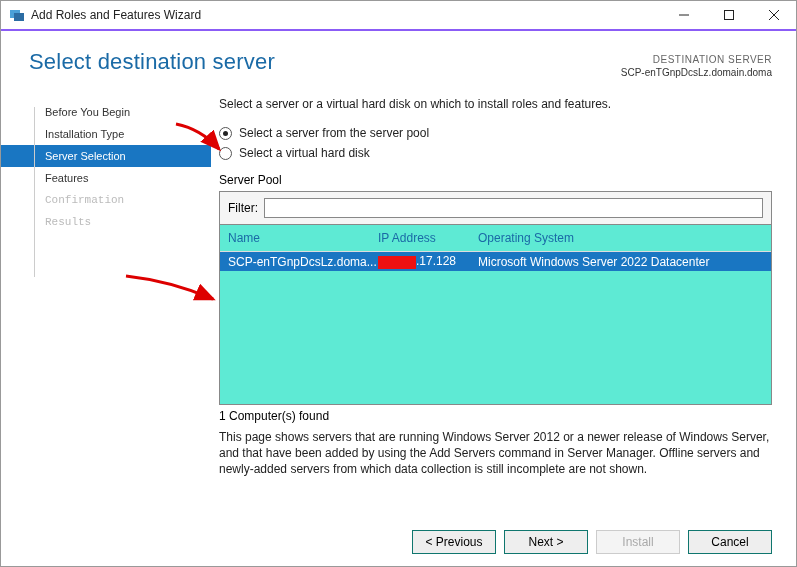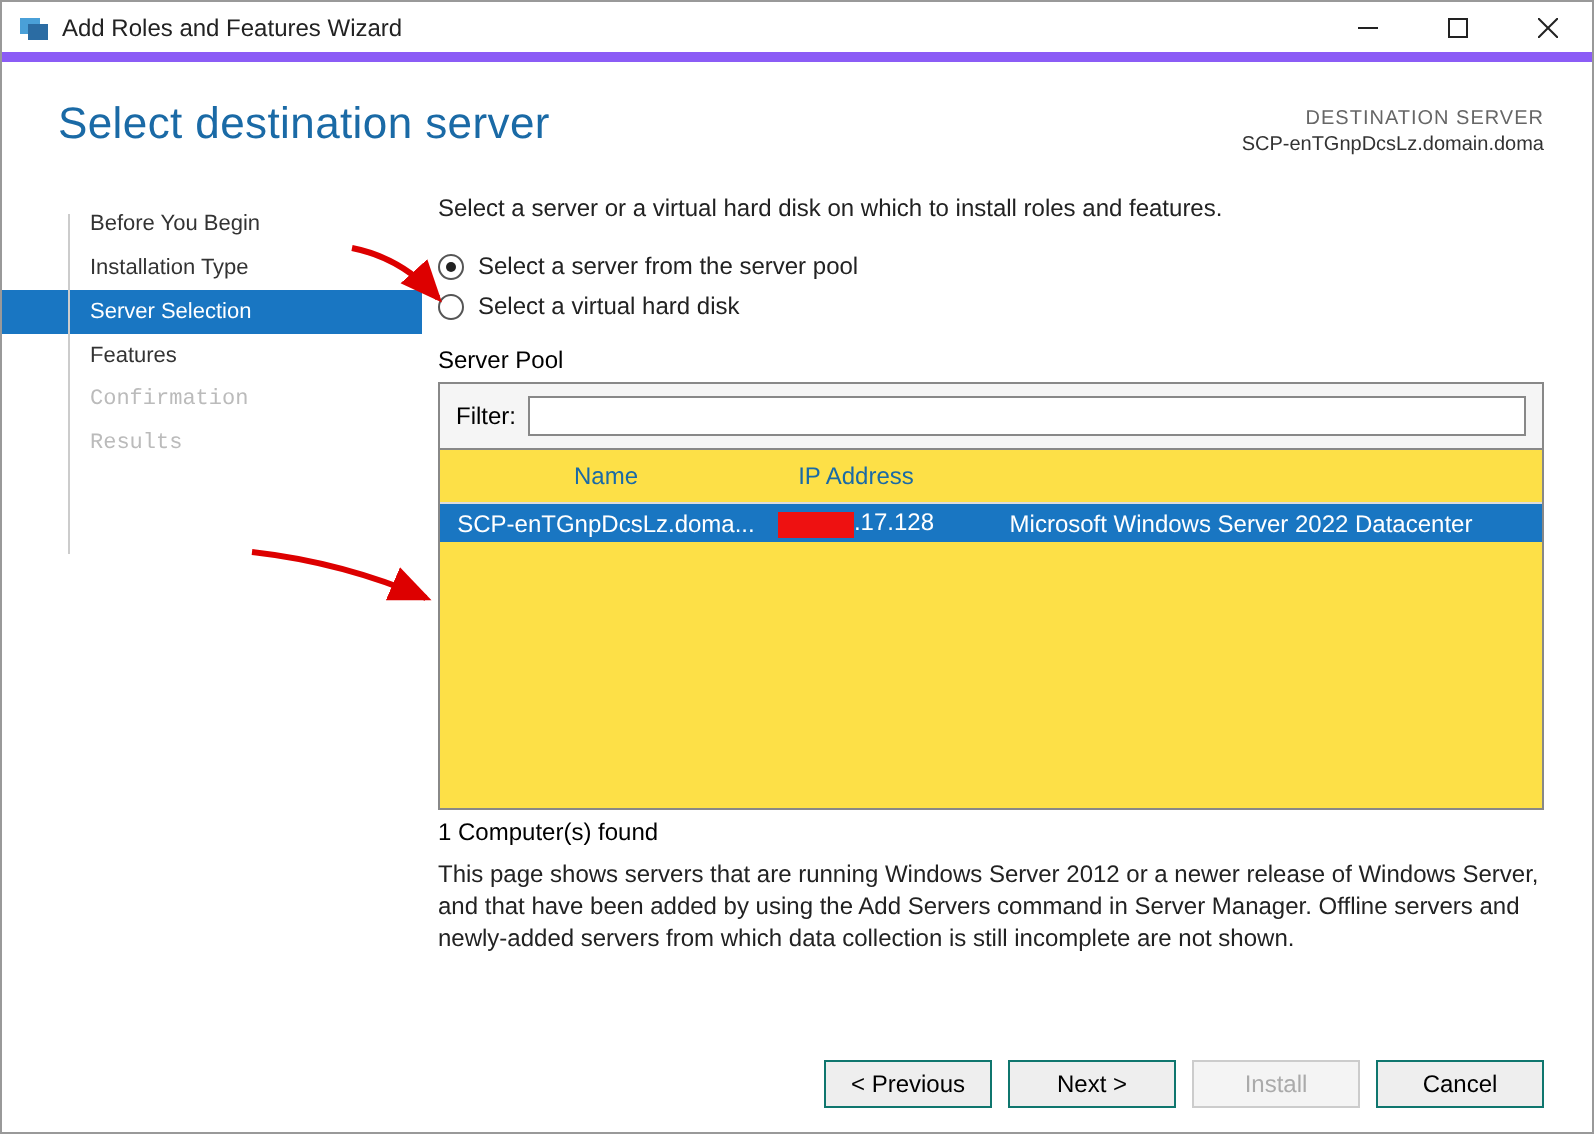"Add Roles and Features Wizard" .titlebar { border-bottom: 5px solid #8b5cf6 -> 2px solid #8b5cf6 }
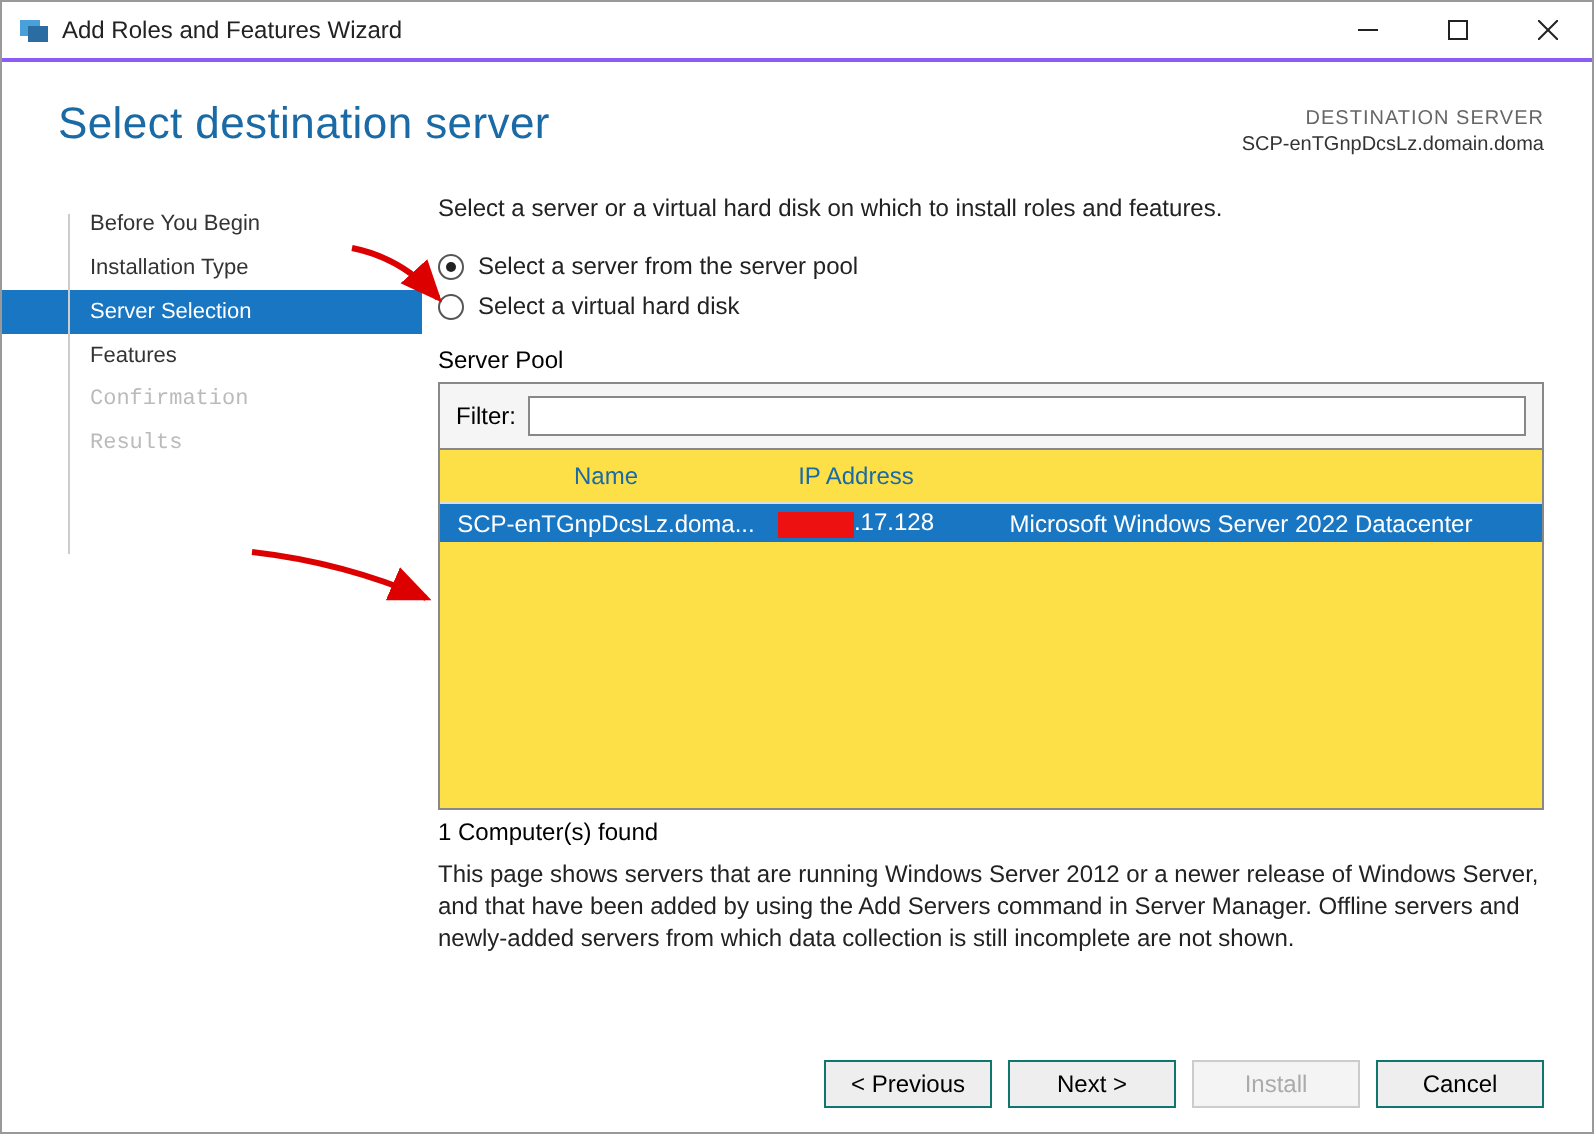"Name" .grid { background: #fde047 -> #5eead4; text-align: center -> none }
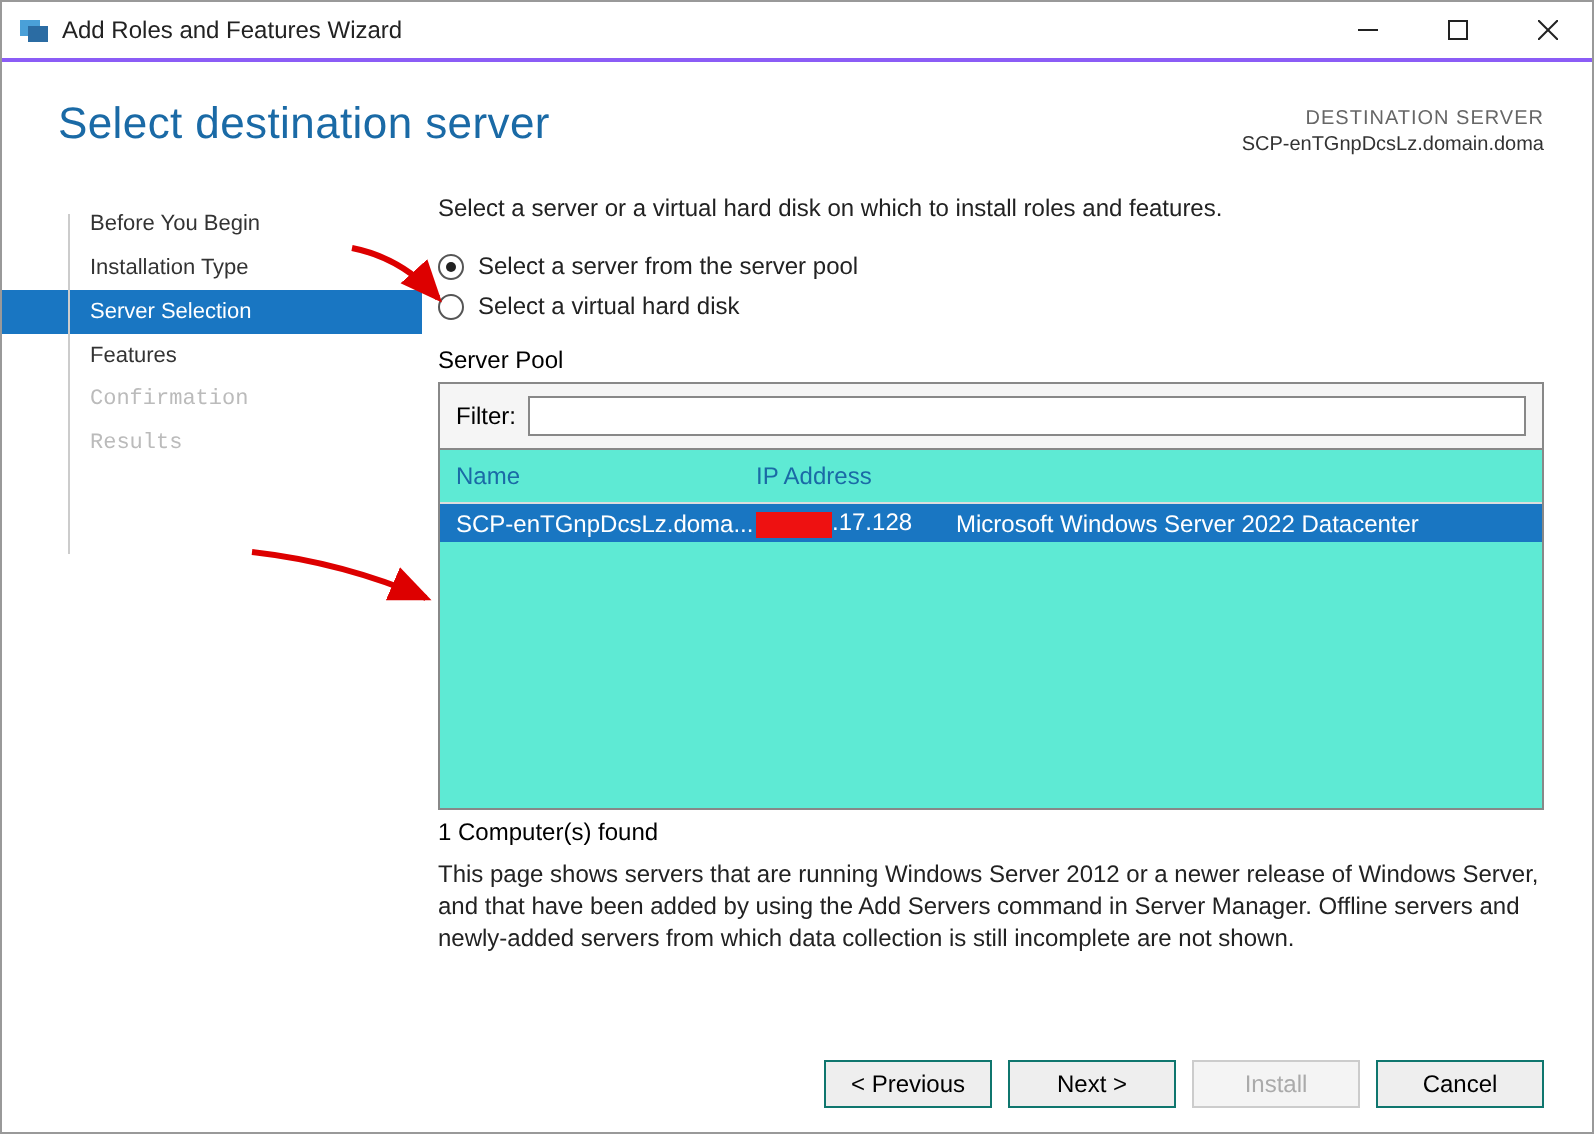"Operating System" div.col-os { html: none -> <div>Operating System</div> }
